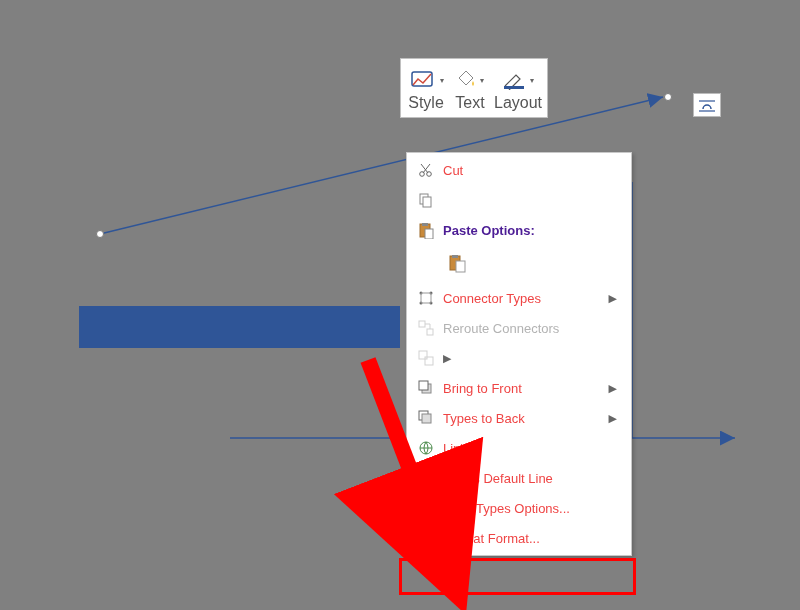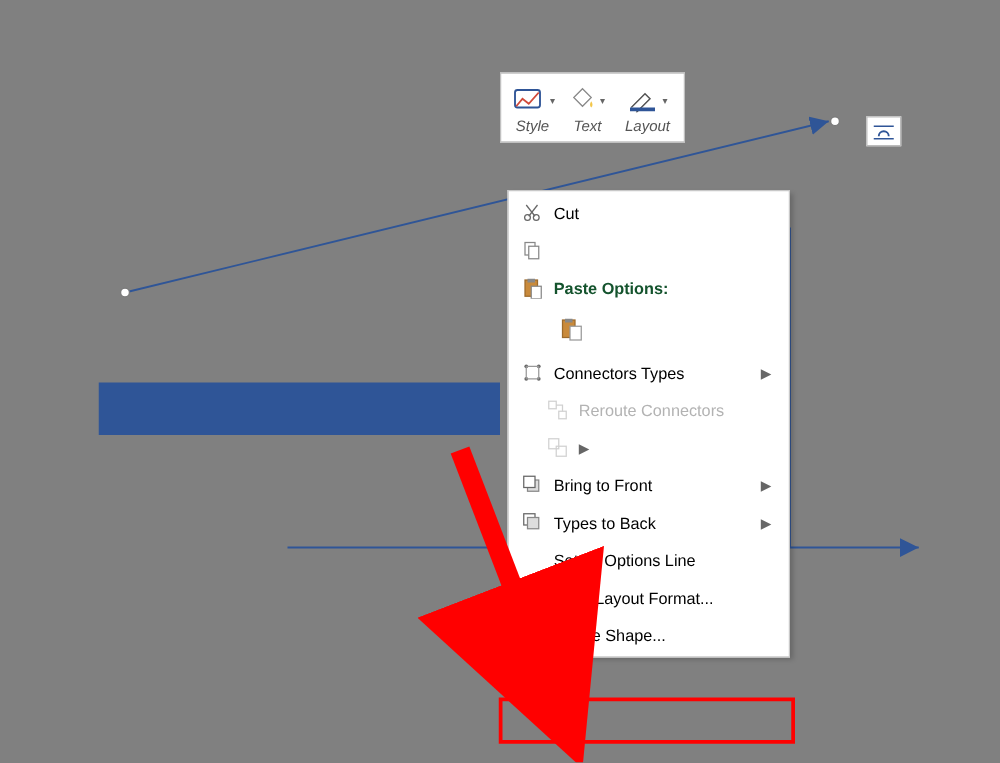"Style" .tb-label { font-size: 12px -> 16px; font-style: italic -> none }
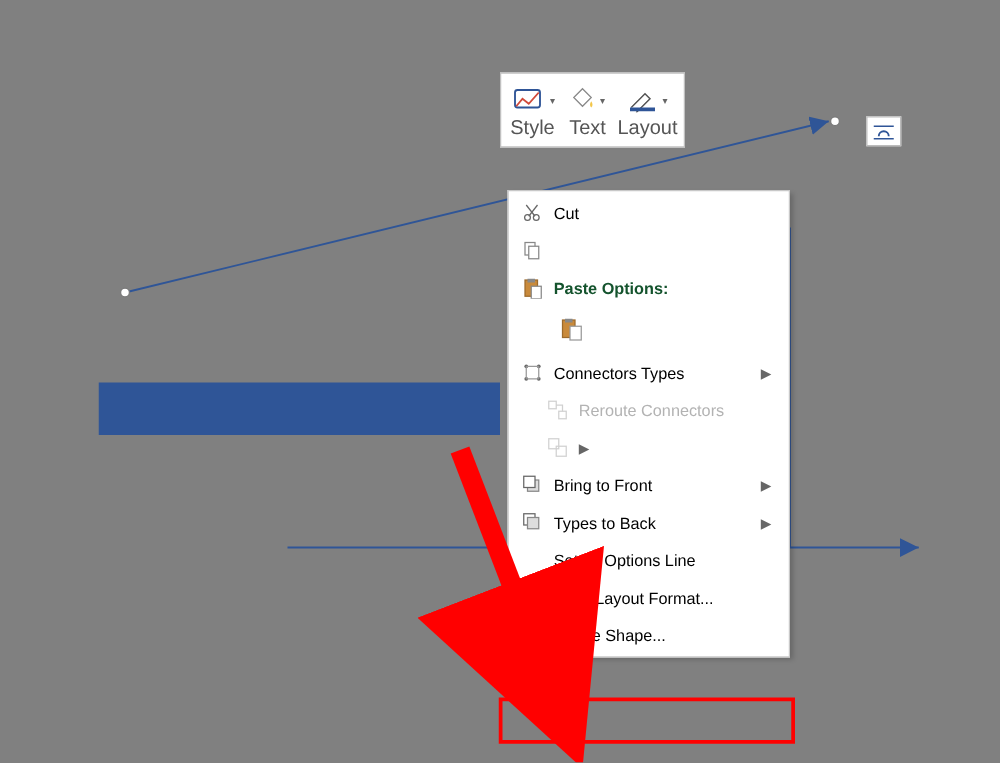"Cut" .ctx-text { color: #000000 -> #ef4444 }
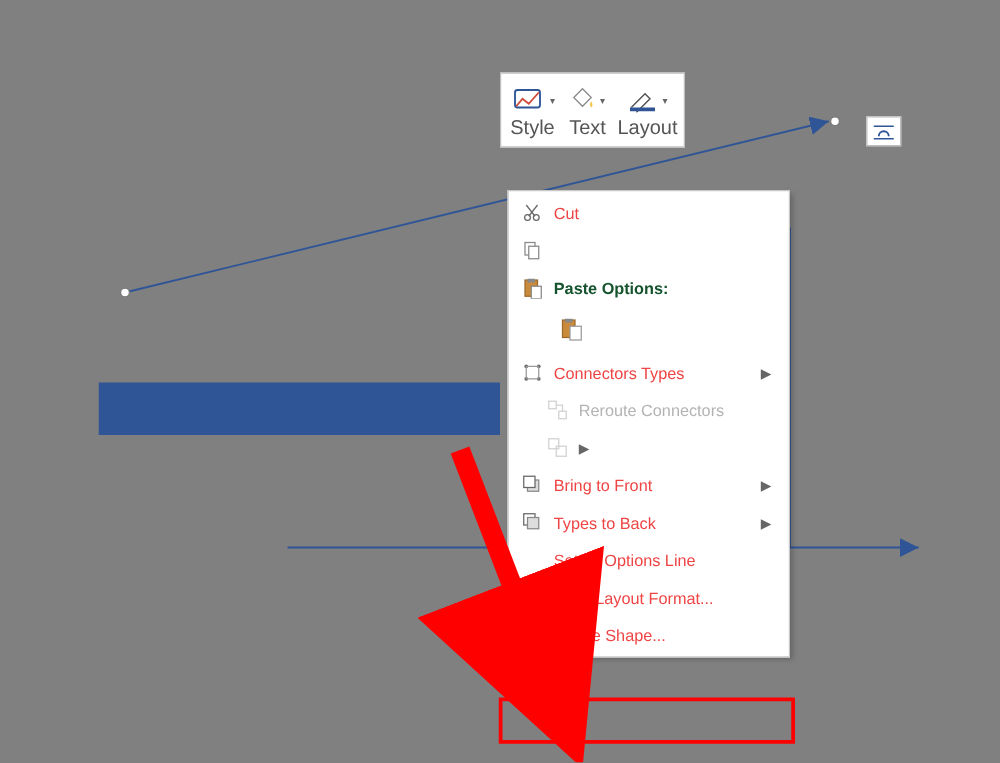"Paste Options:" .ctx-item.bold .ctx-text { color: #14532d -> #4c1d95 }
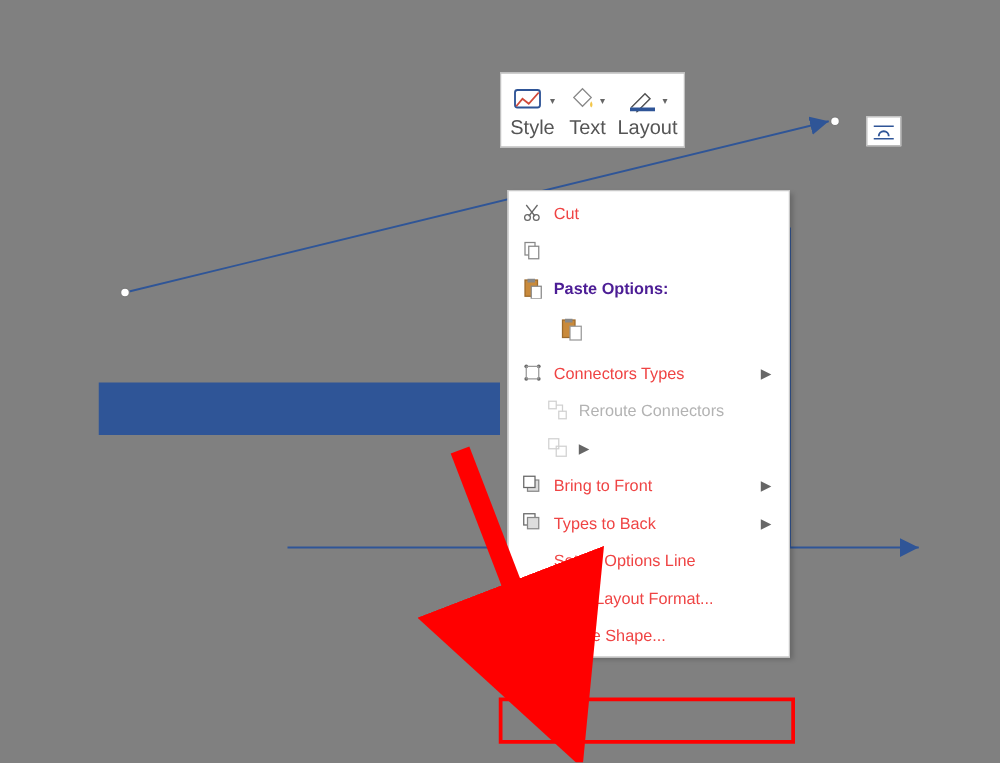"Connectors Types" span.ctx-text { text: Connectors -> Connector }
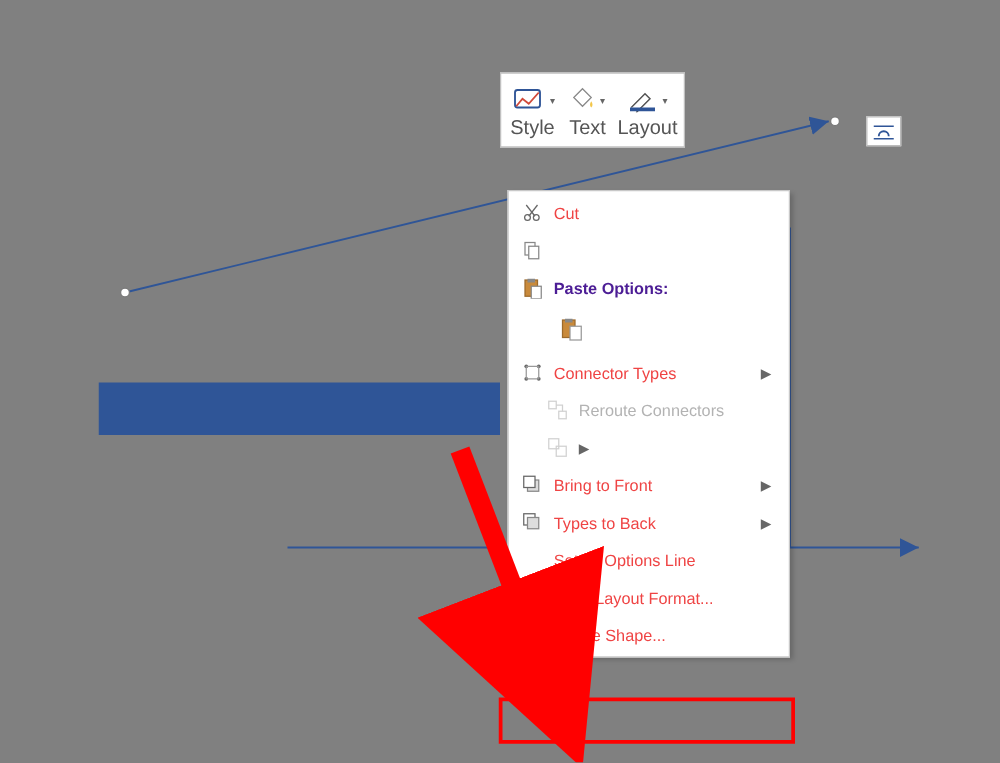"Reroute Connectors" .ctx-item.disabled { margin-left: 20px -> none }
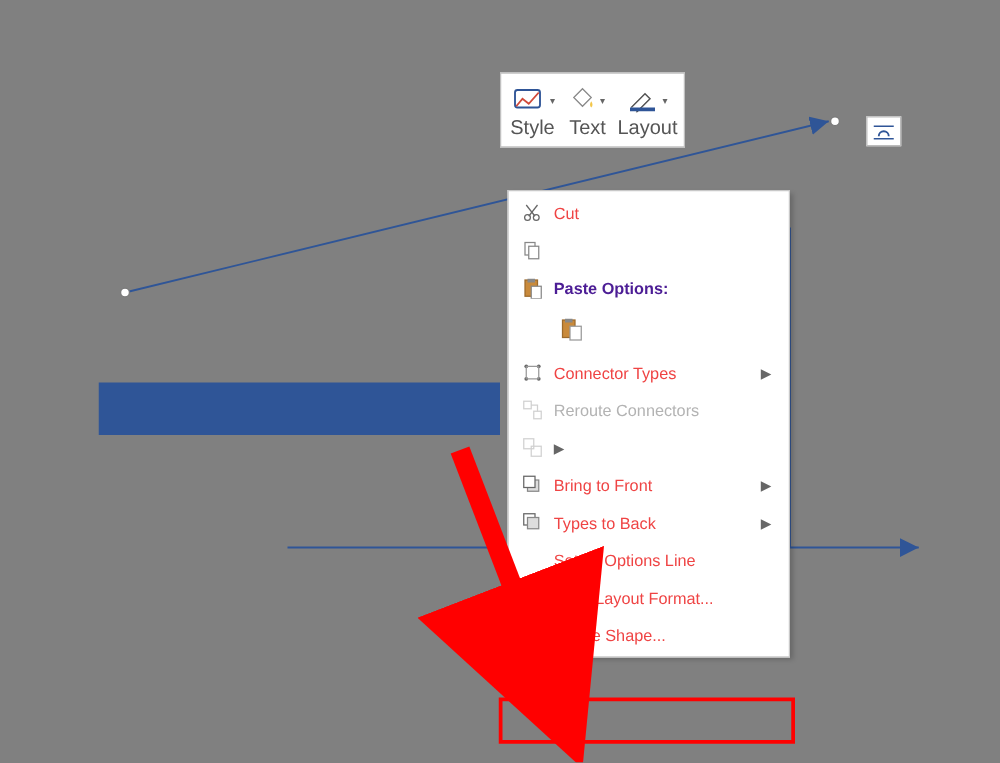"Link" div.ctx-item { html: none -> <div> <span> <svg> <circle></circle> <path></path> </svg> </span> <span>Link</span> </div> }
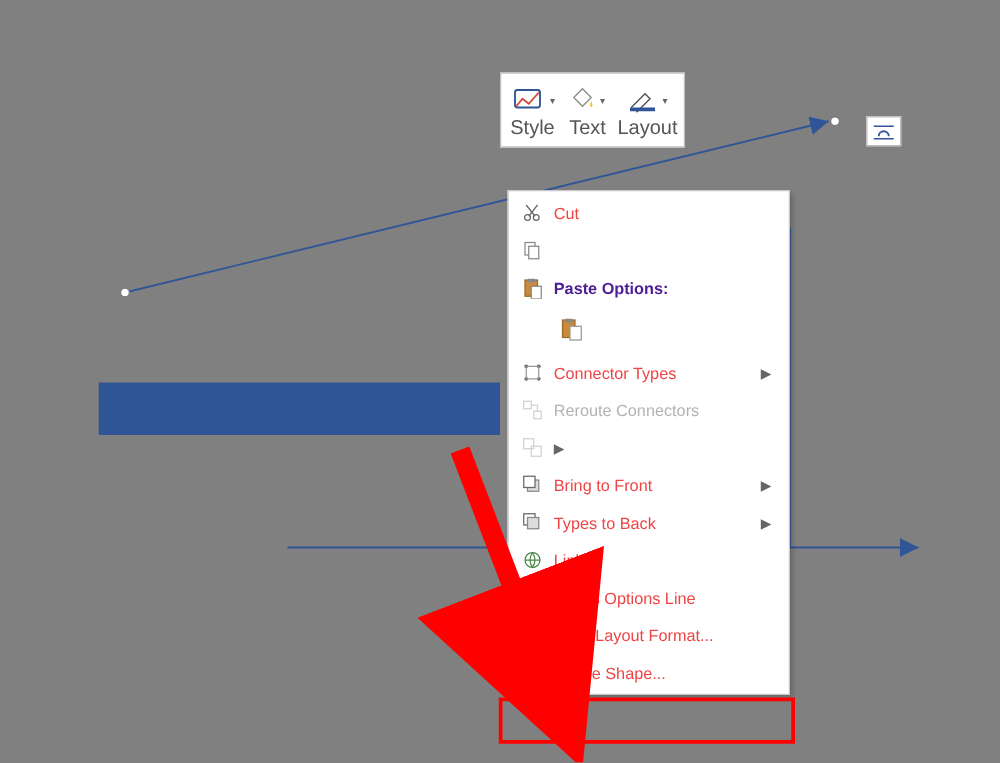"Set as Options Line" span.ctx-text { text: Options -> Default }
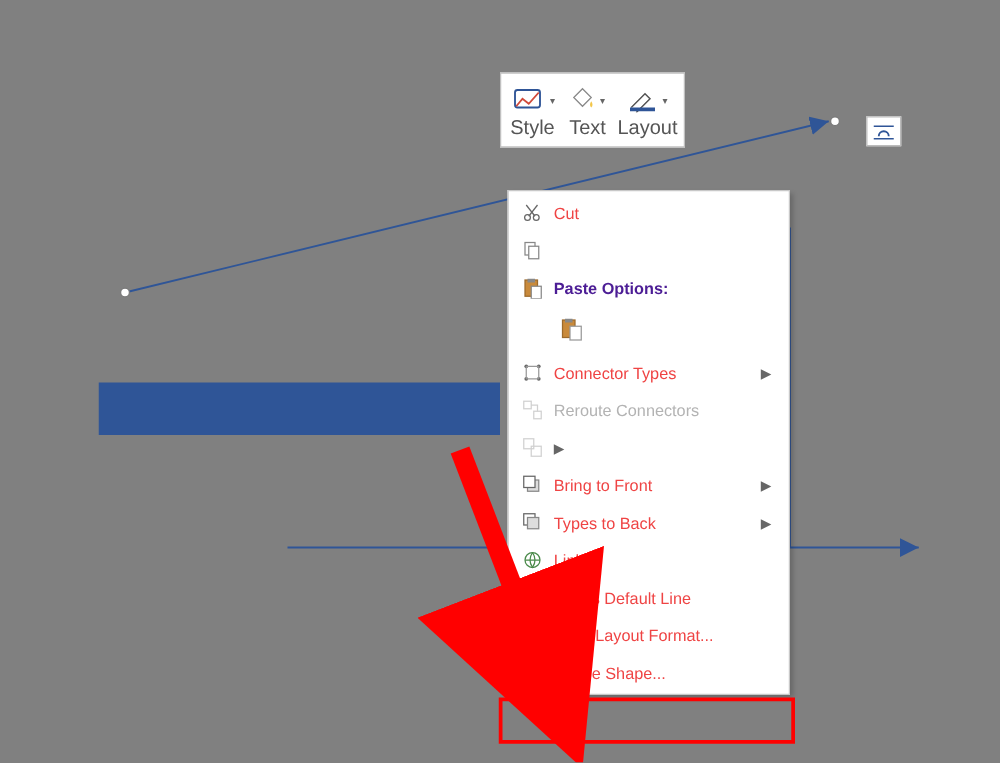"More Layout Format..." span.ctx-text { text: Layout Format -> Types Options }
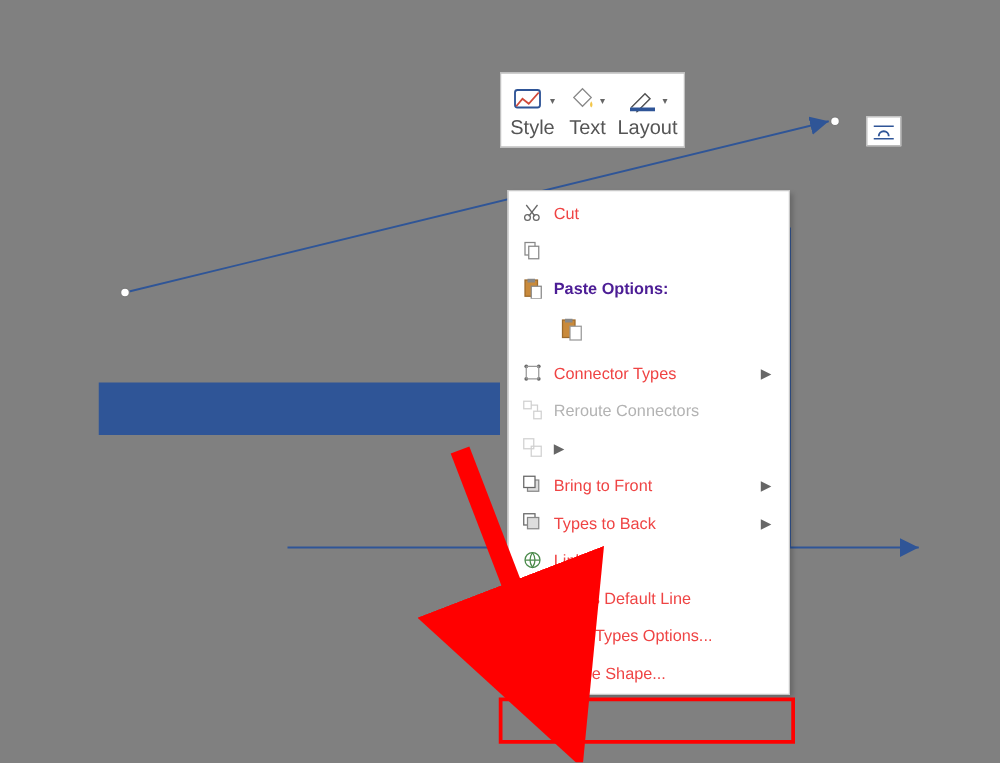"Shape Shape..." span.ctx-text { text: Shape Shape -> Format Format }
